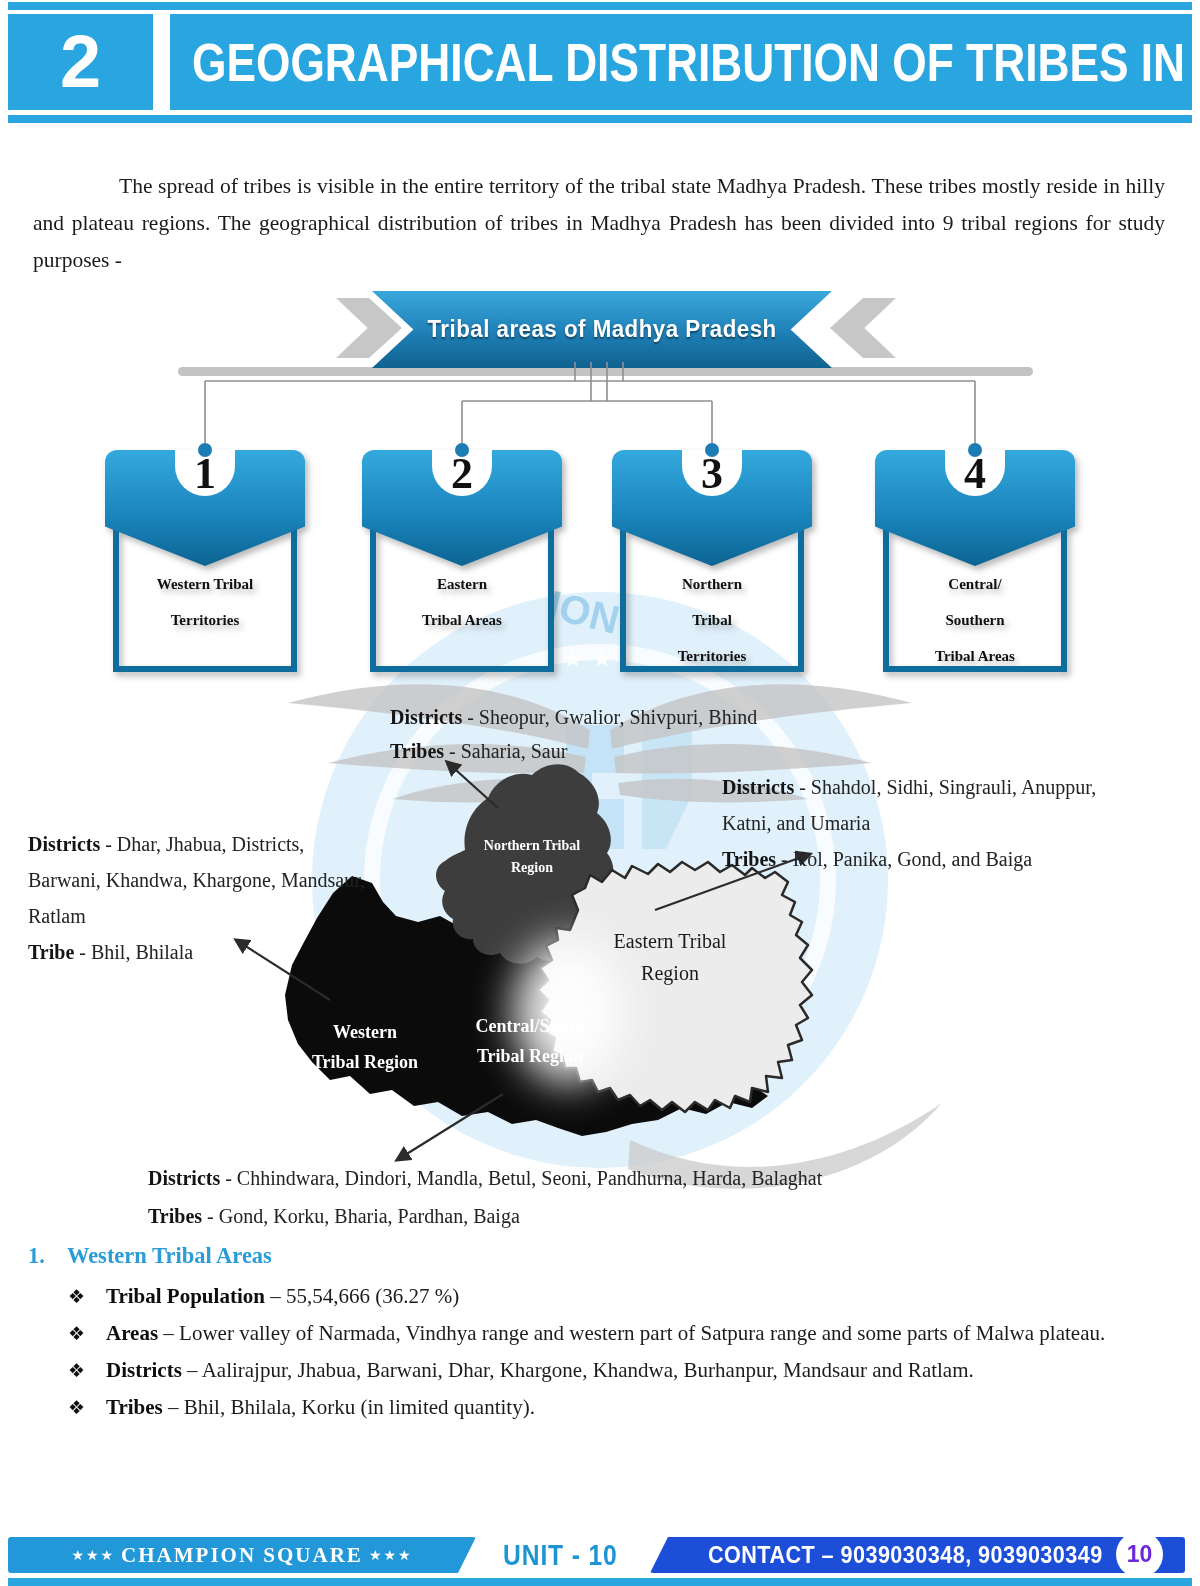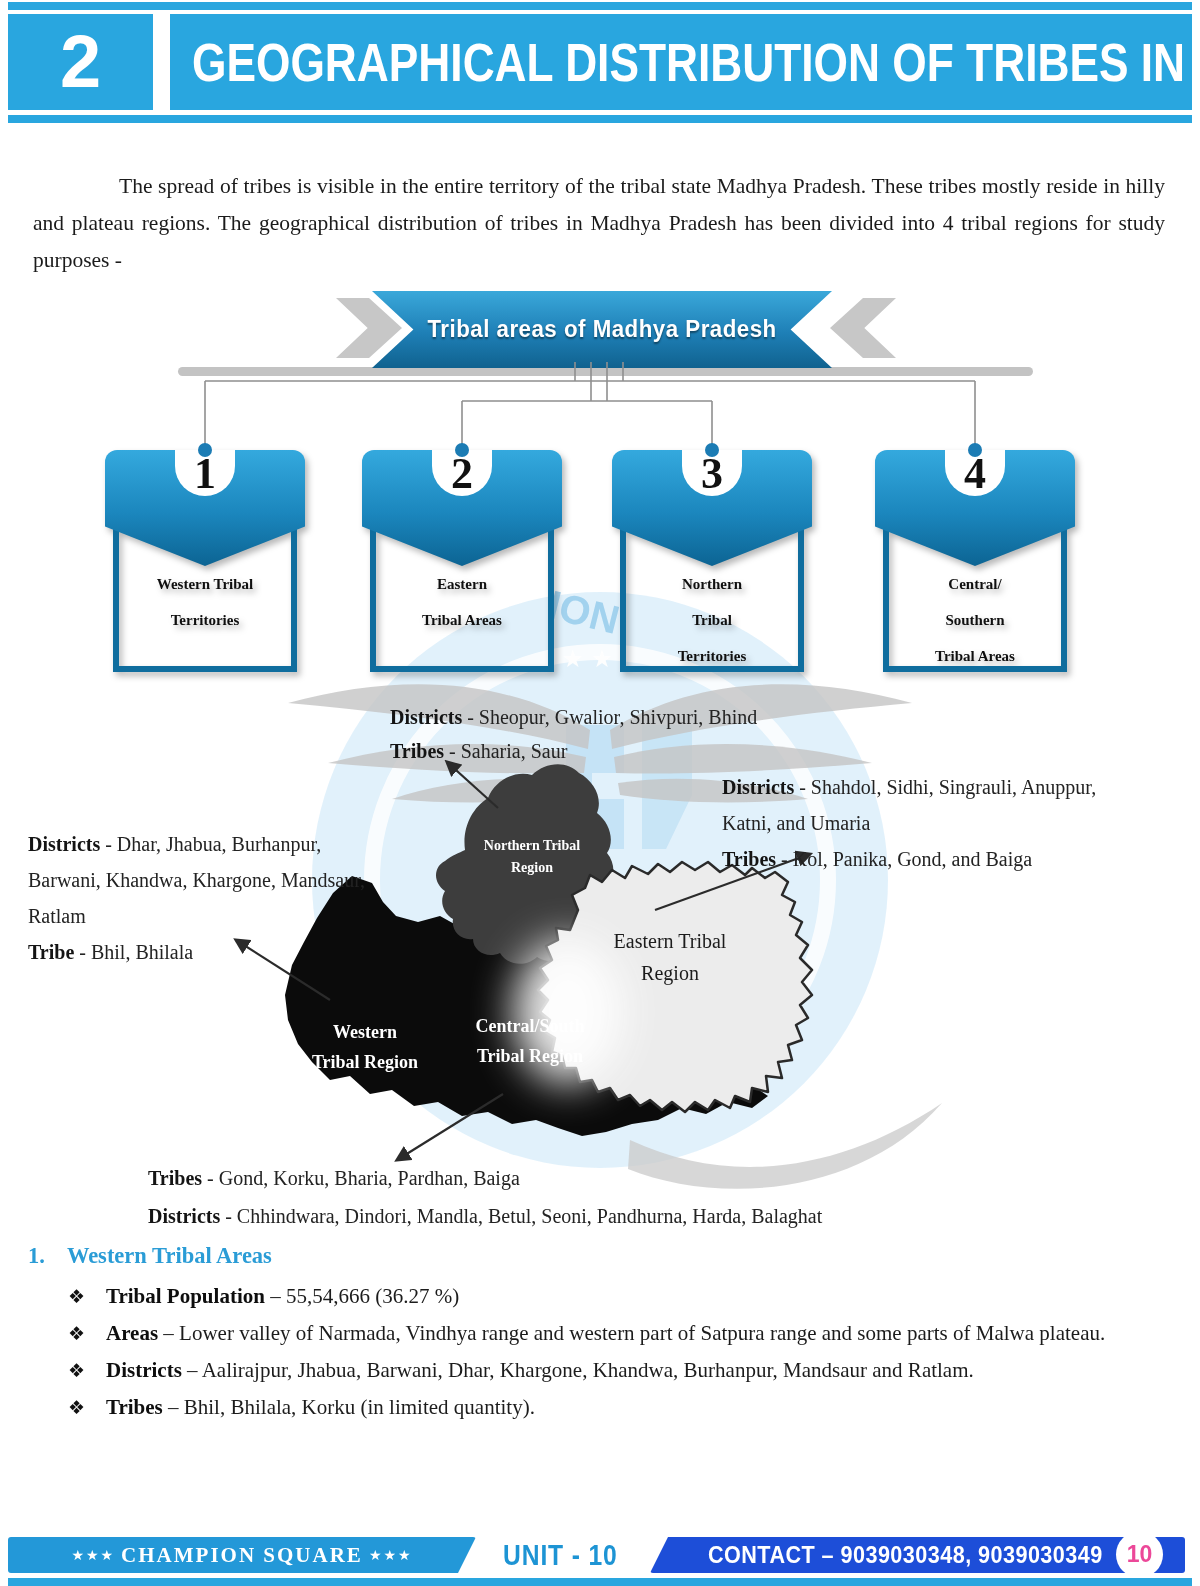"The spread of tribes is" p.intro { text: 4 -> 9 }
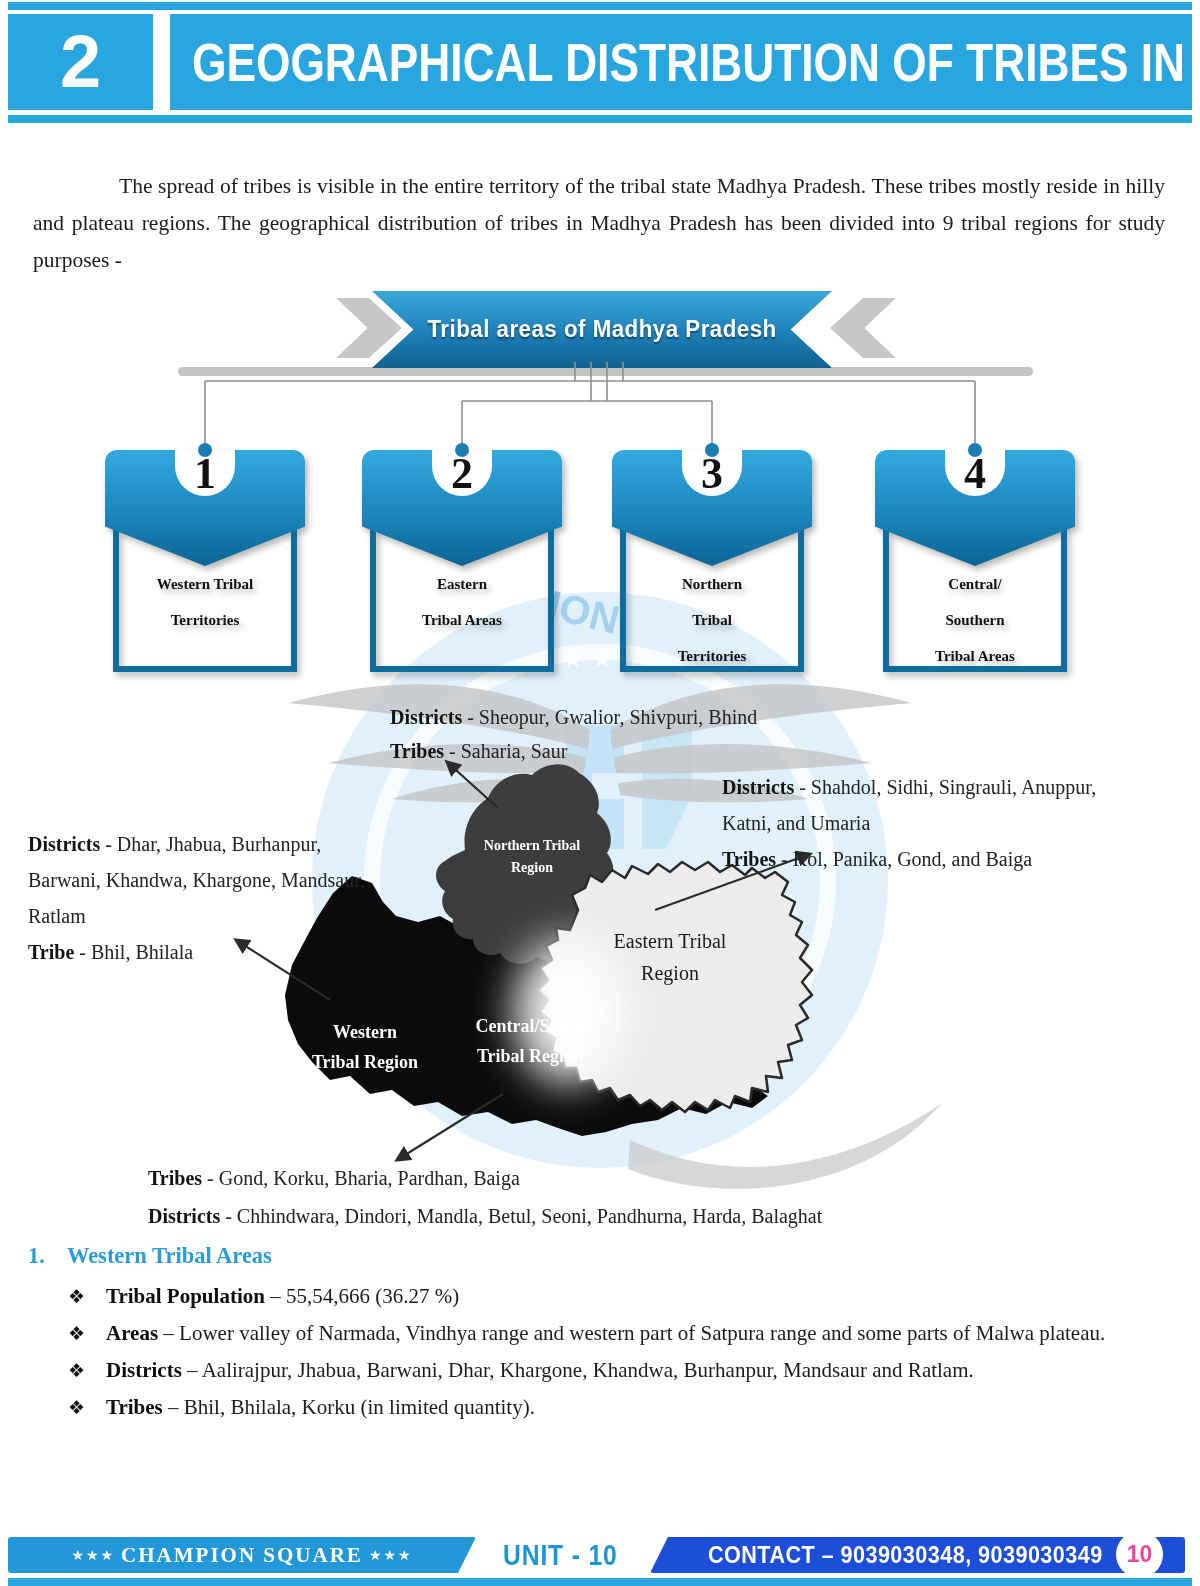"- Dhar, Jhabua, Burhanpur," span { text: Burhanpur -> Districts }
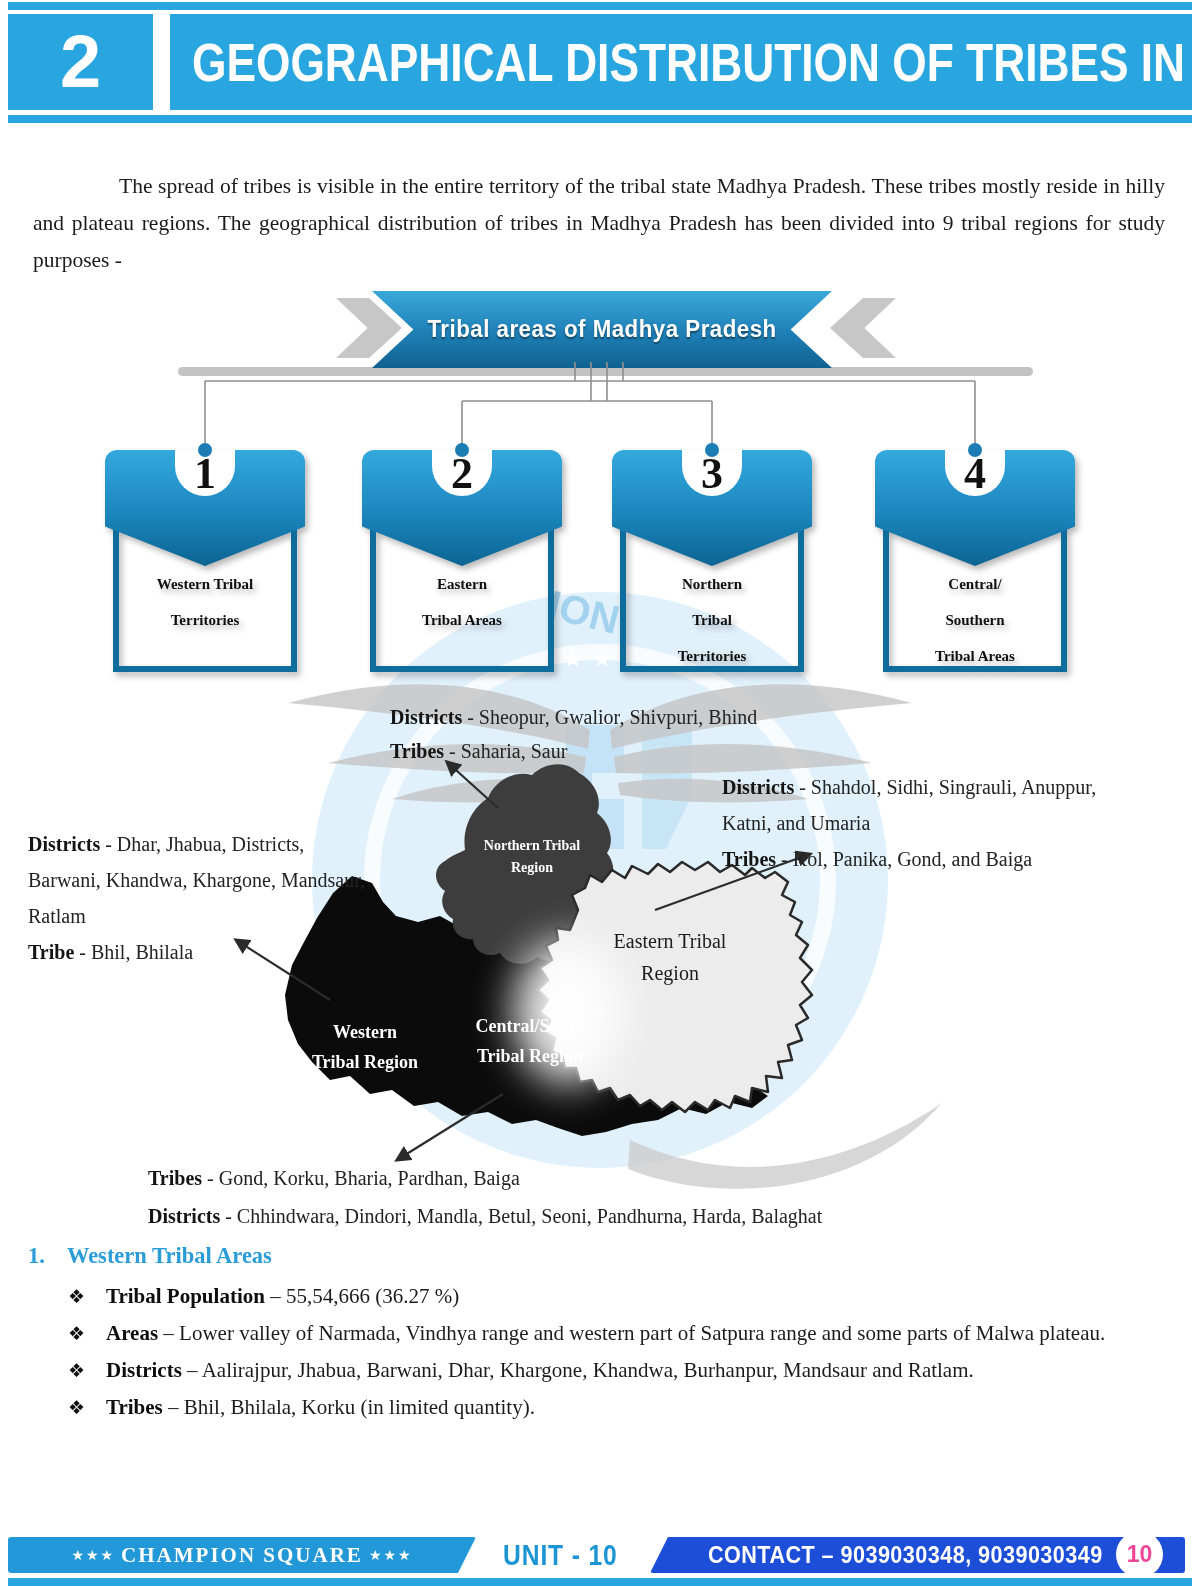"Tribes - Gond, Korku, Bharia," span.ln { order: before "Districts - Chhindwara, Dindori, Mandla," -> after "Districts - Chhindwara, Dindori, Mandla," }
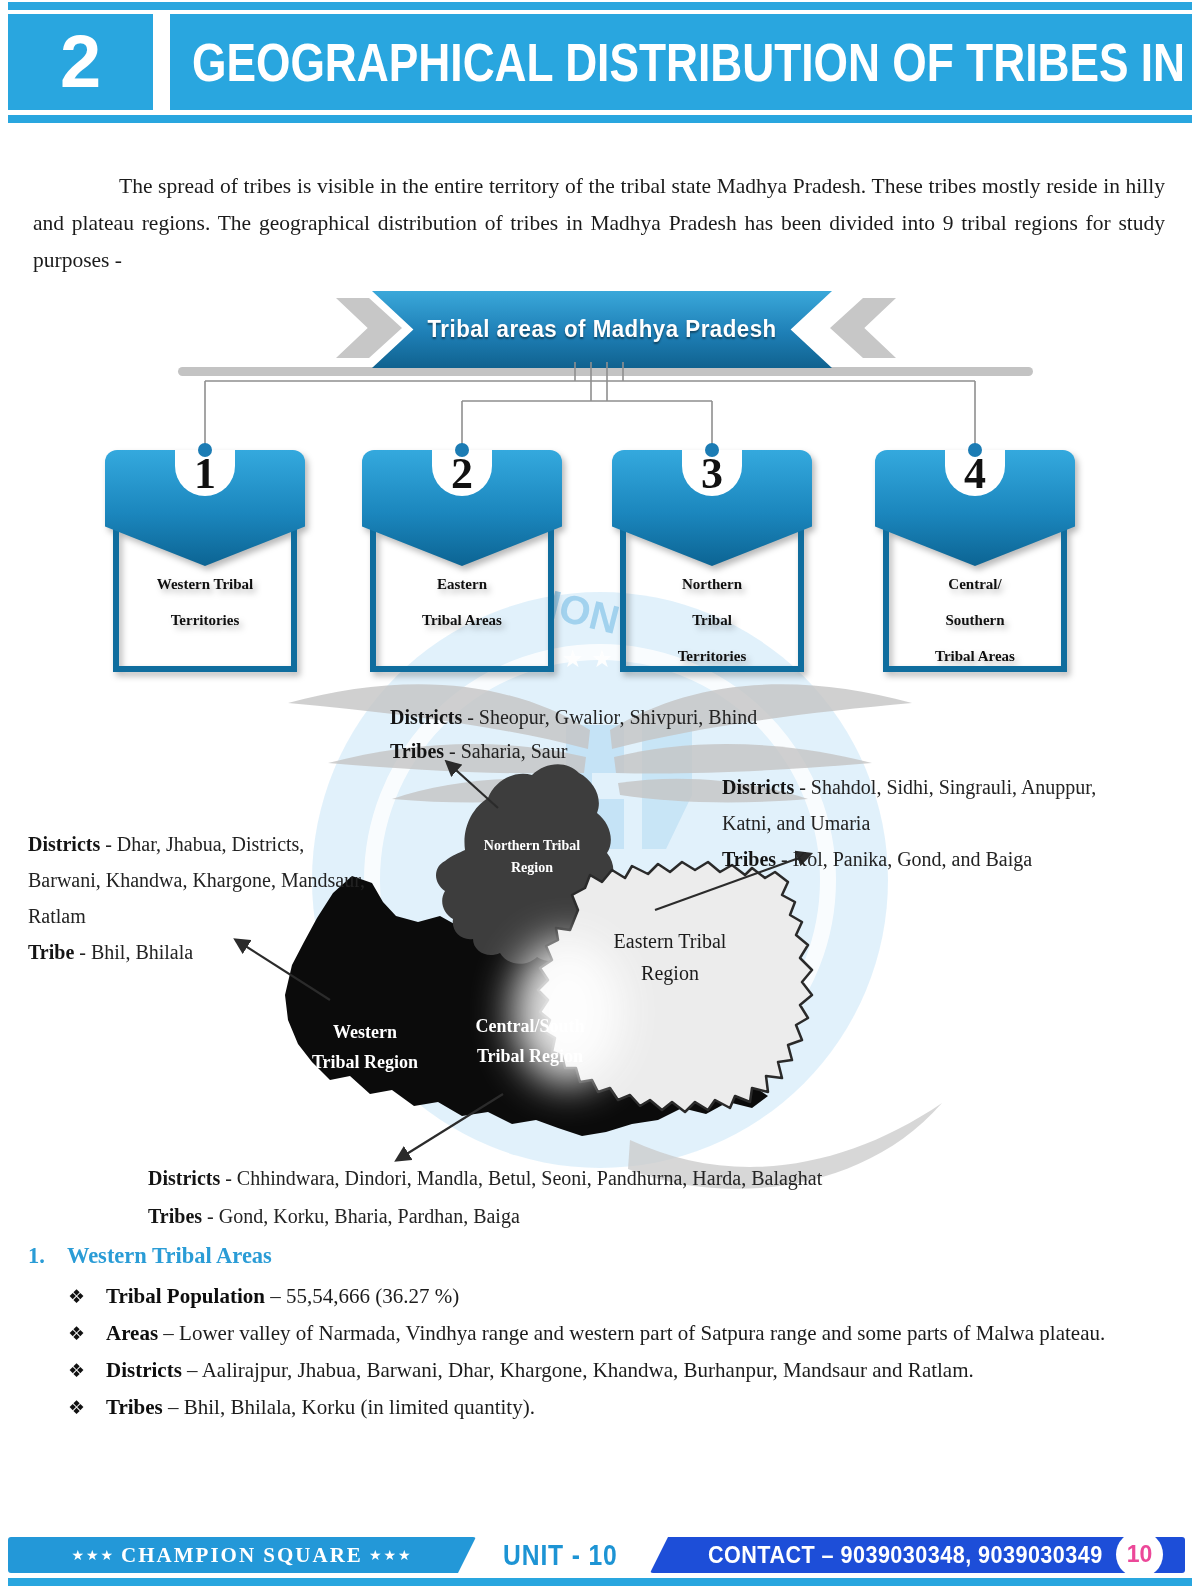"10" .f-page span { color: #ec4899 -> #6d28d9 }
